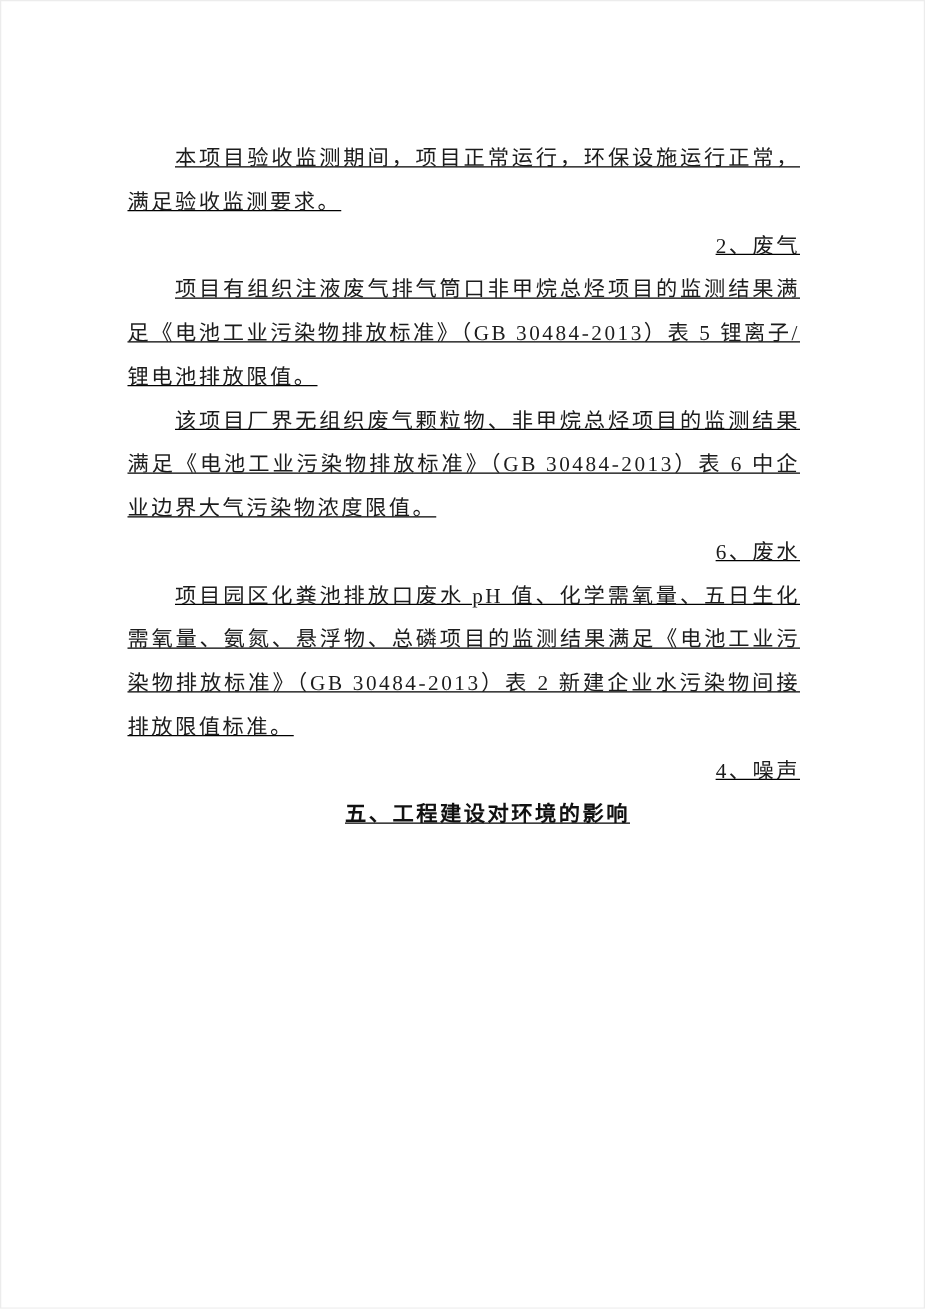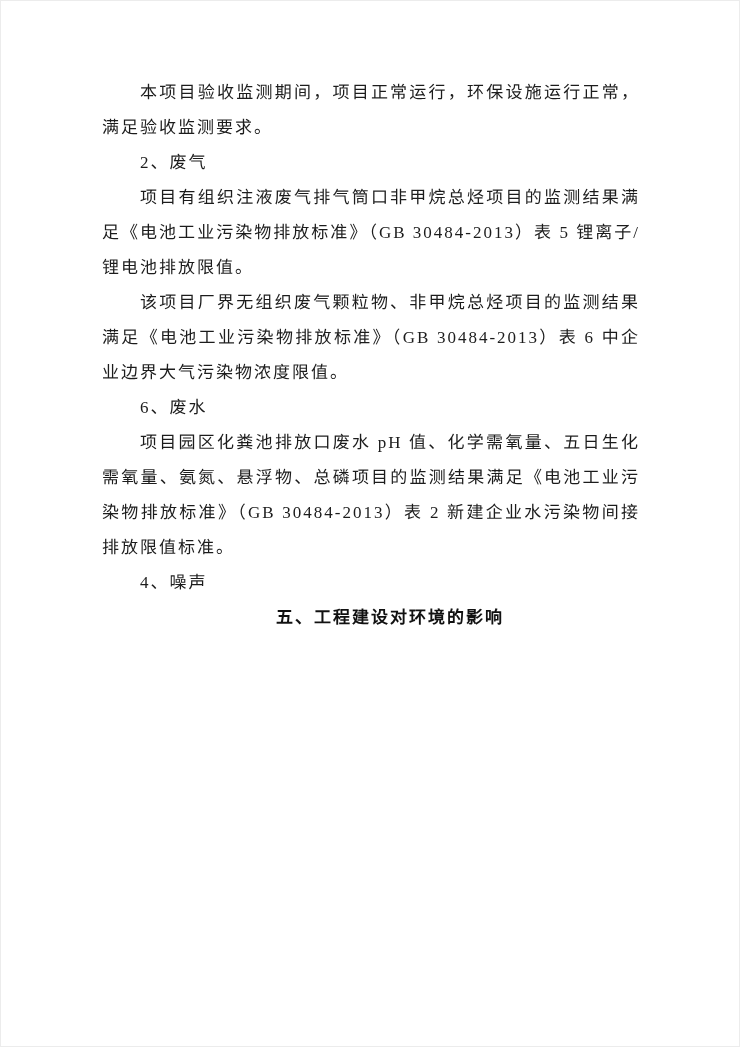"本项目验收监测期间，项目正常运行，环保设施运行正常，满足验收监测要求。" .doc-page { padding: 74px 101px 0 101px -> 108px 101px 0 101px; text-decoration: none -> underline }
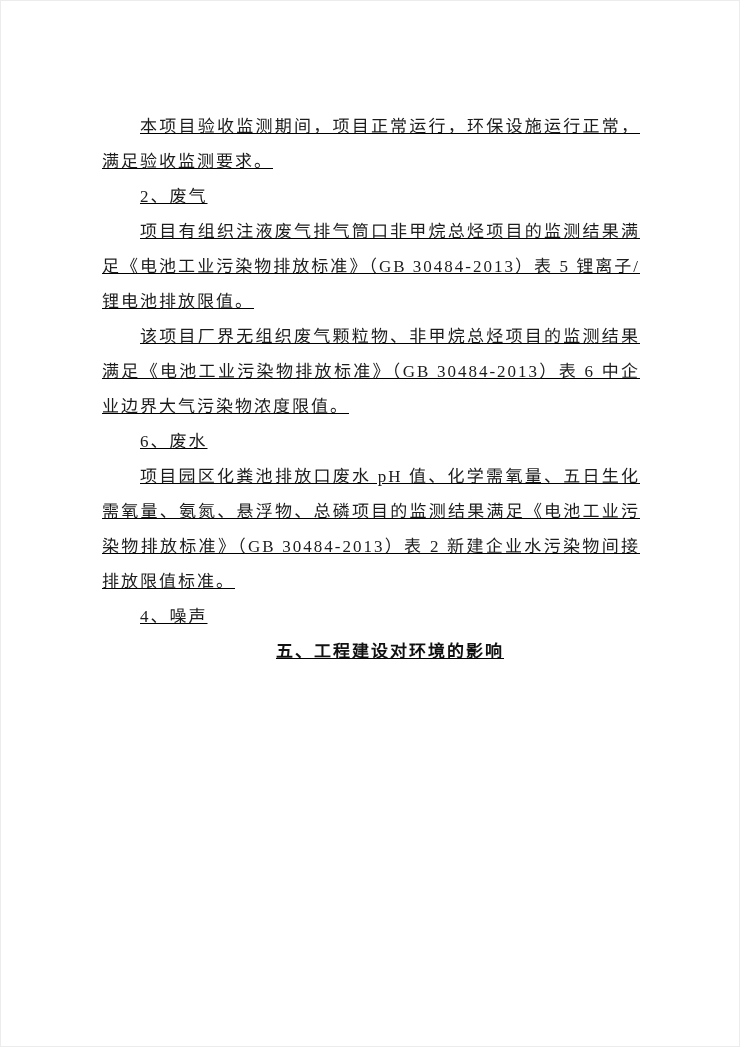"2、废气" .doc-body p.subitem { text-align: left -> right }
